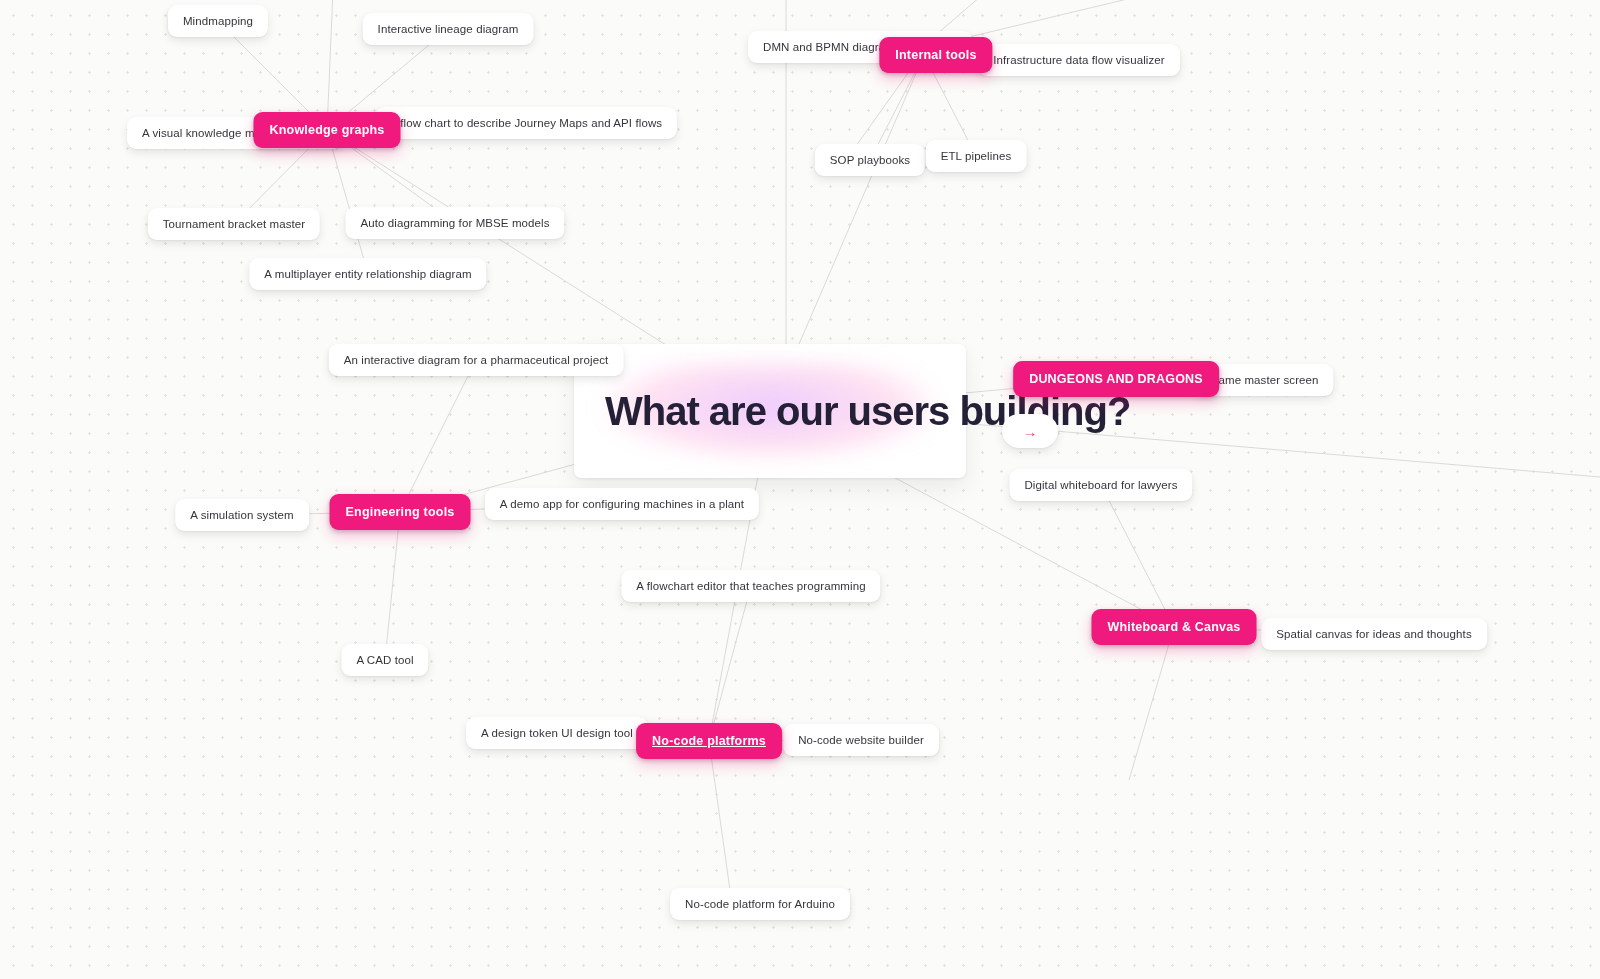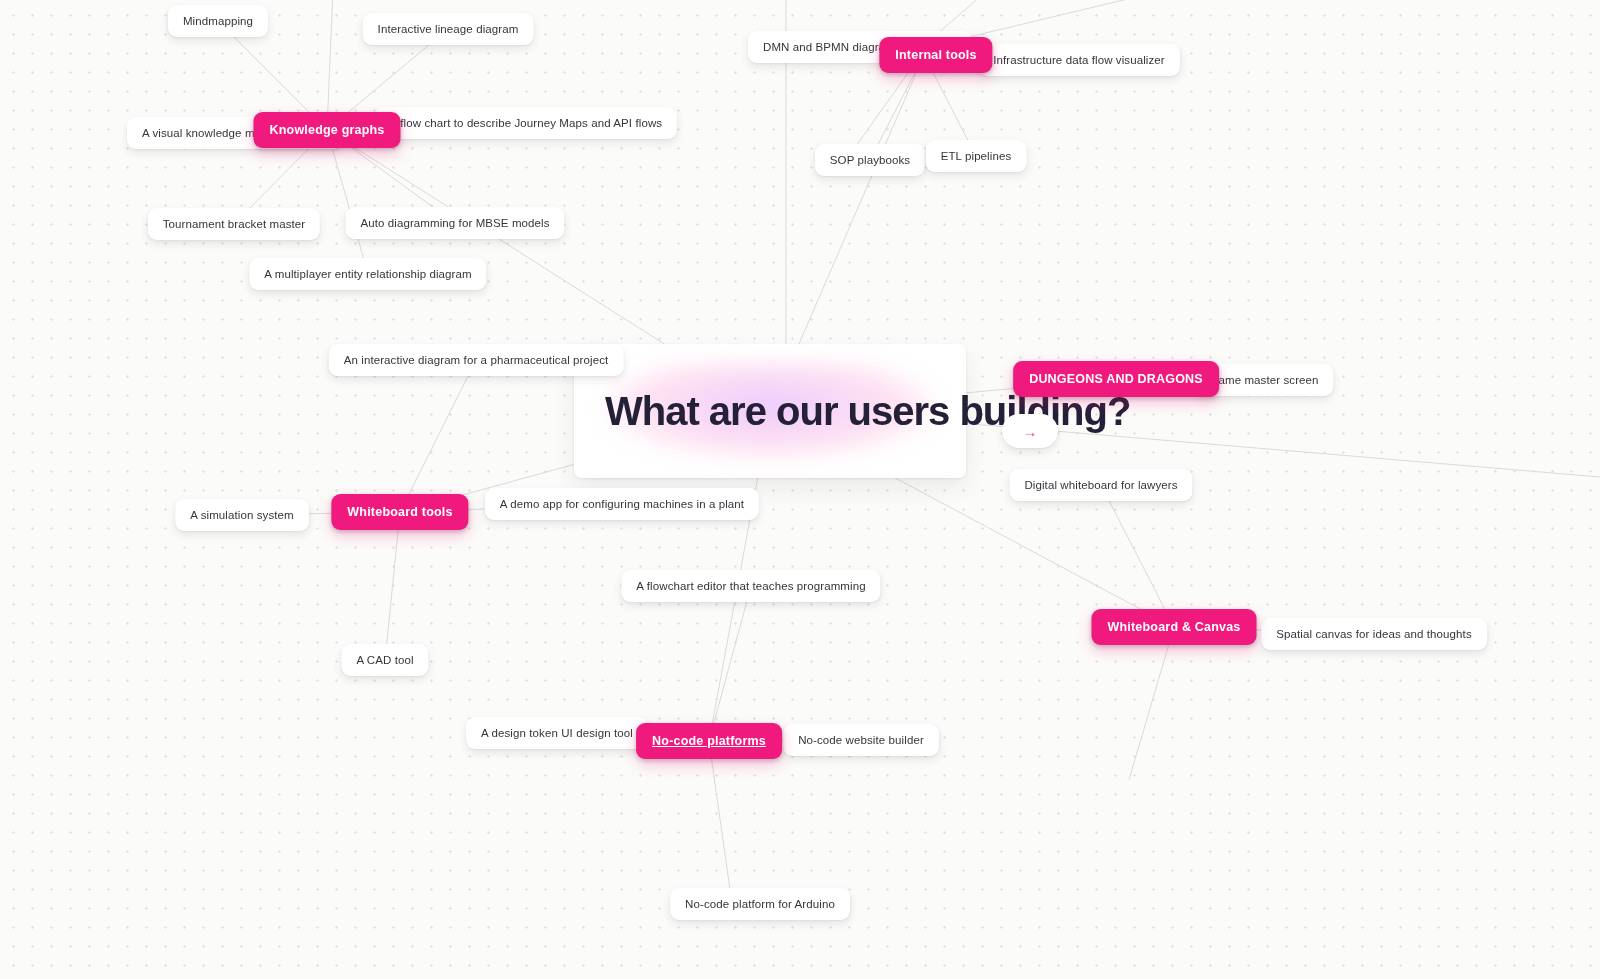"Whiteboard tools" span { text: Whiteboard -> Engineering }
